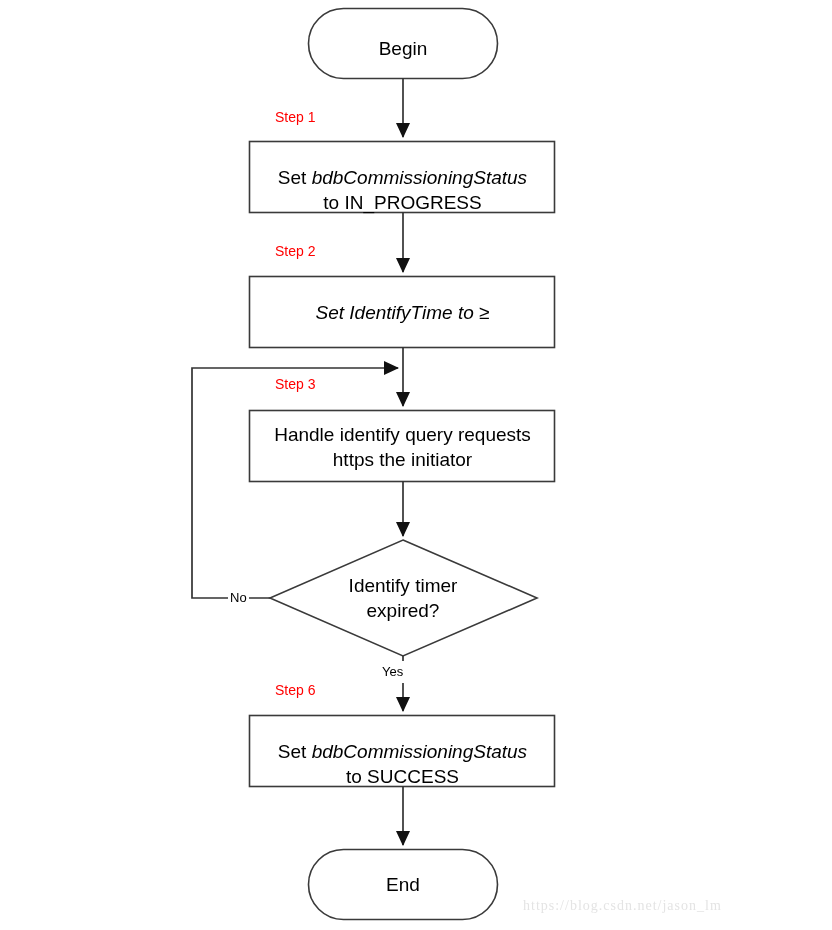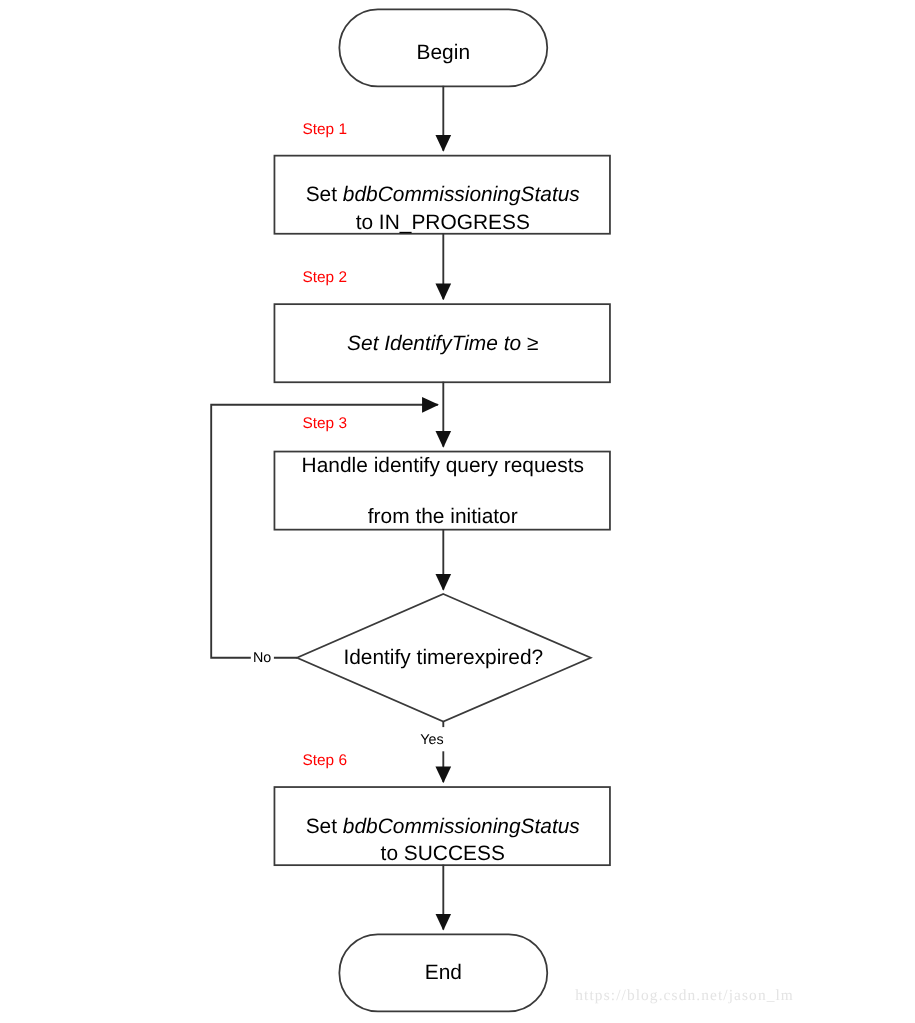"Handle identify query requests" div.node-label { justify-content: space-between -> none }
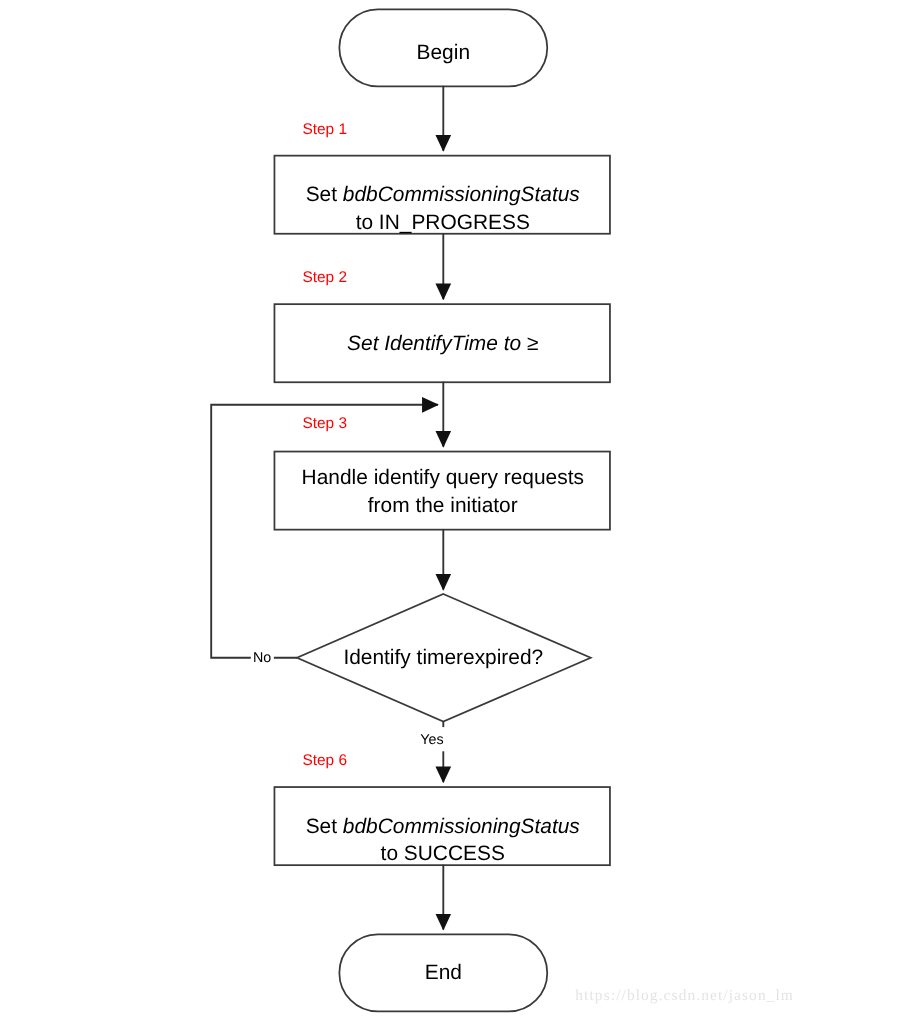"from the initiator" div { text: from -> https }
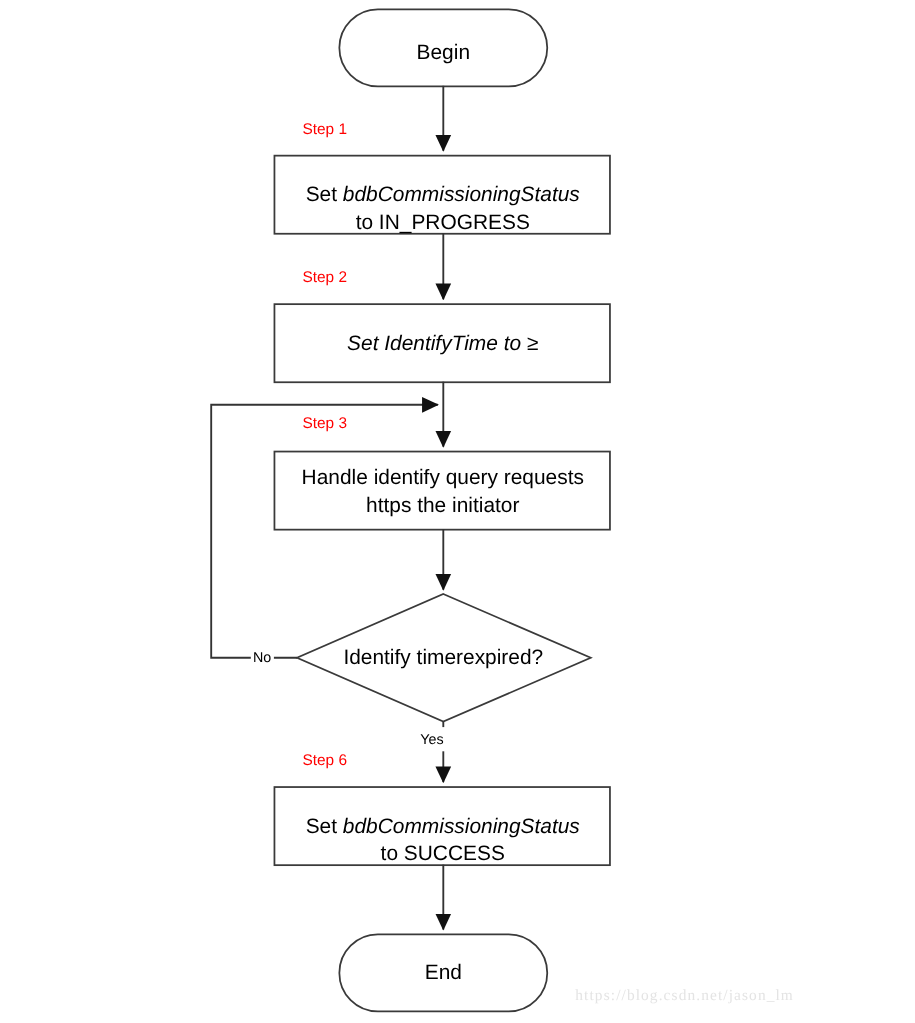"Identify timer" div.node-label { flex-direction: row -> column }
